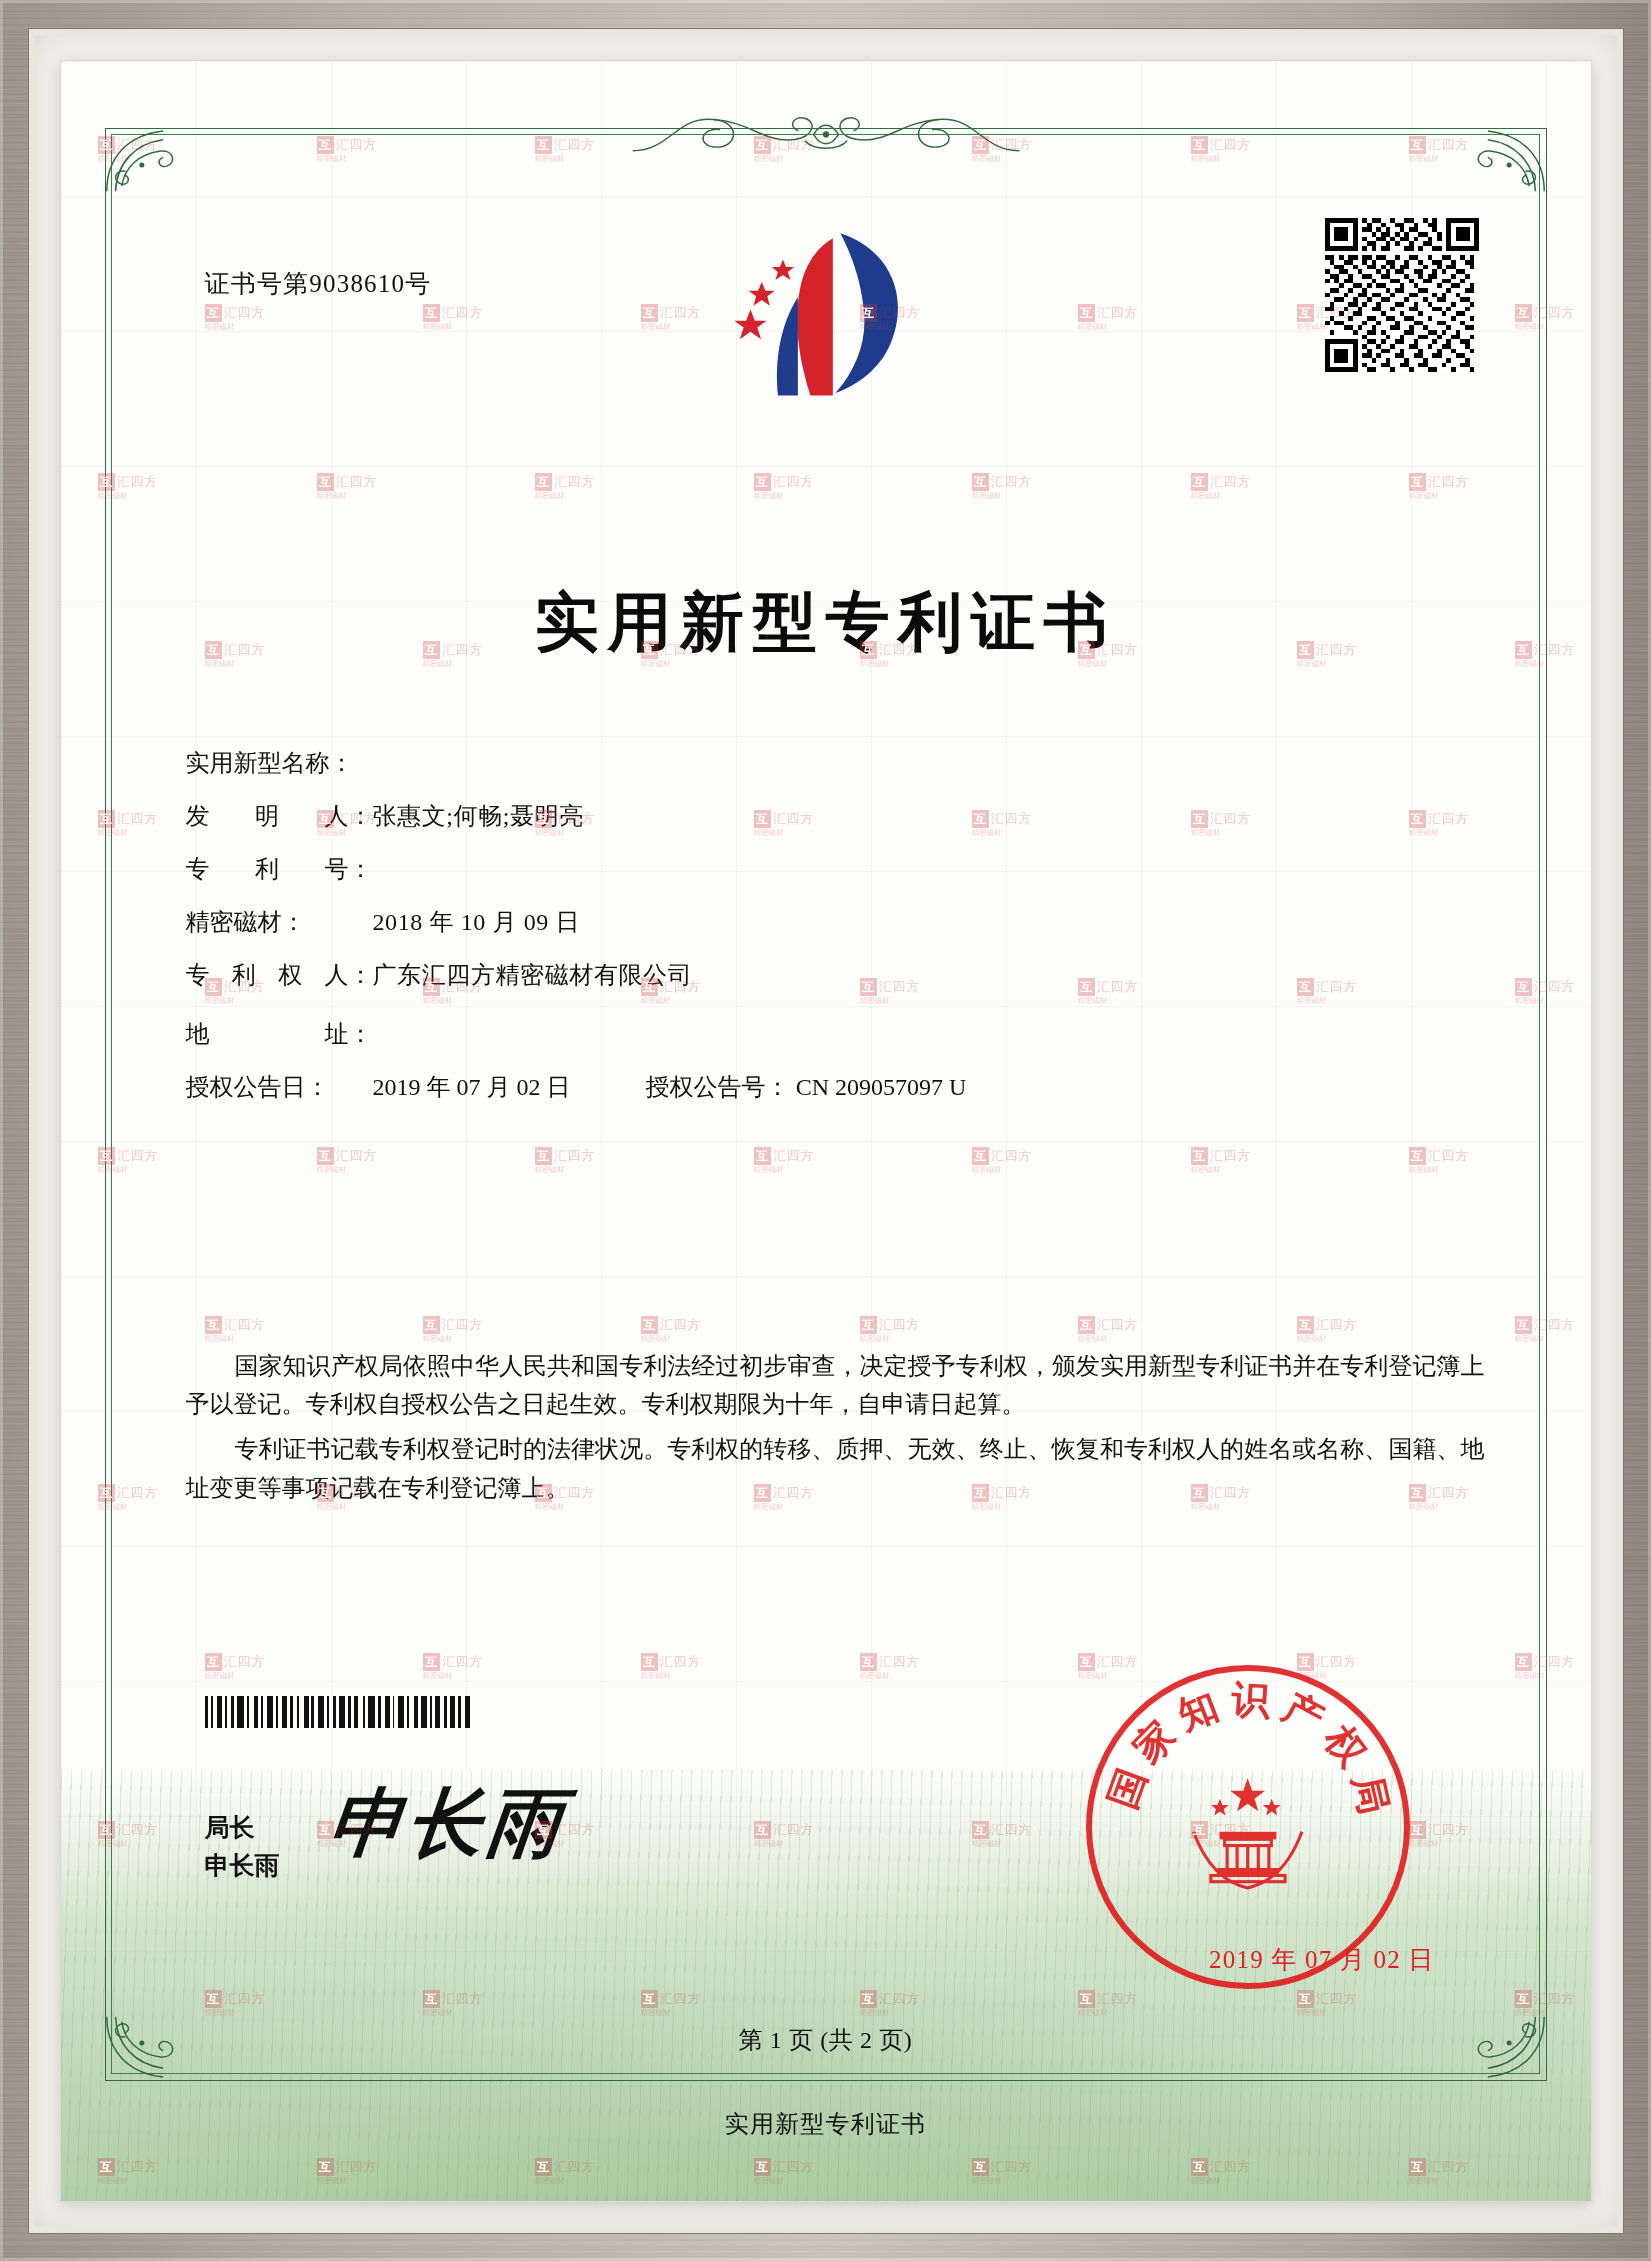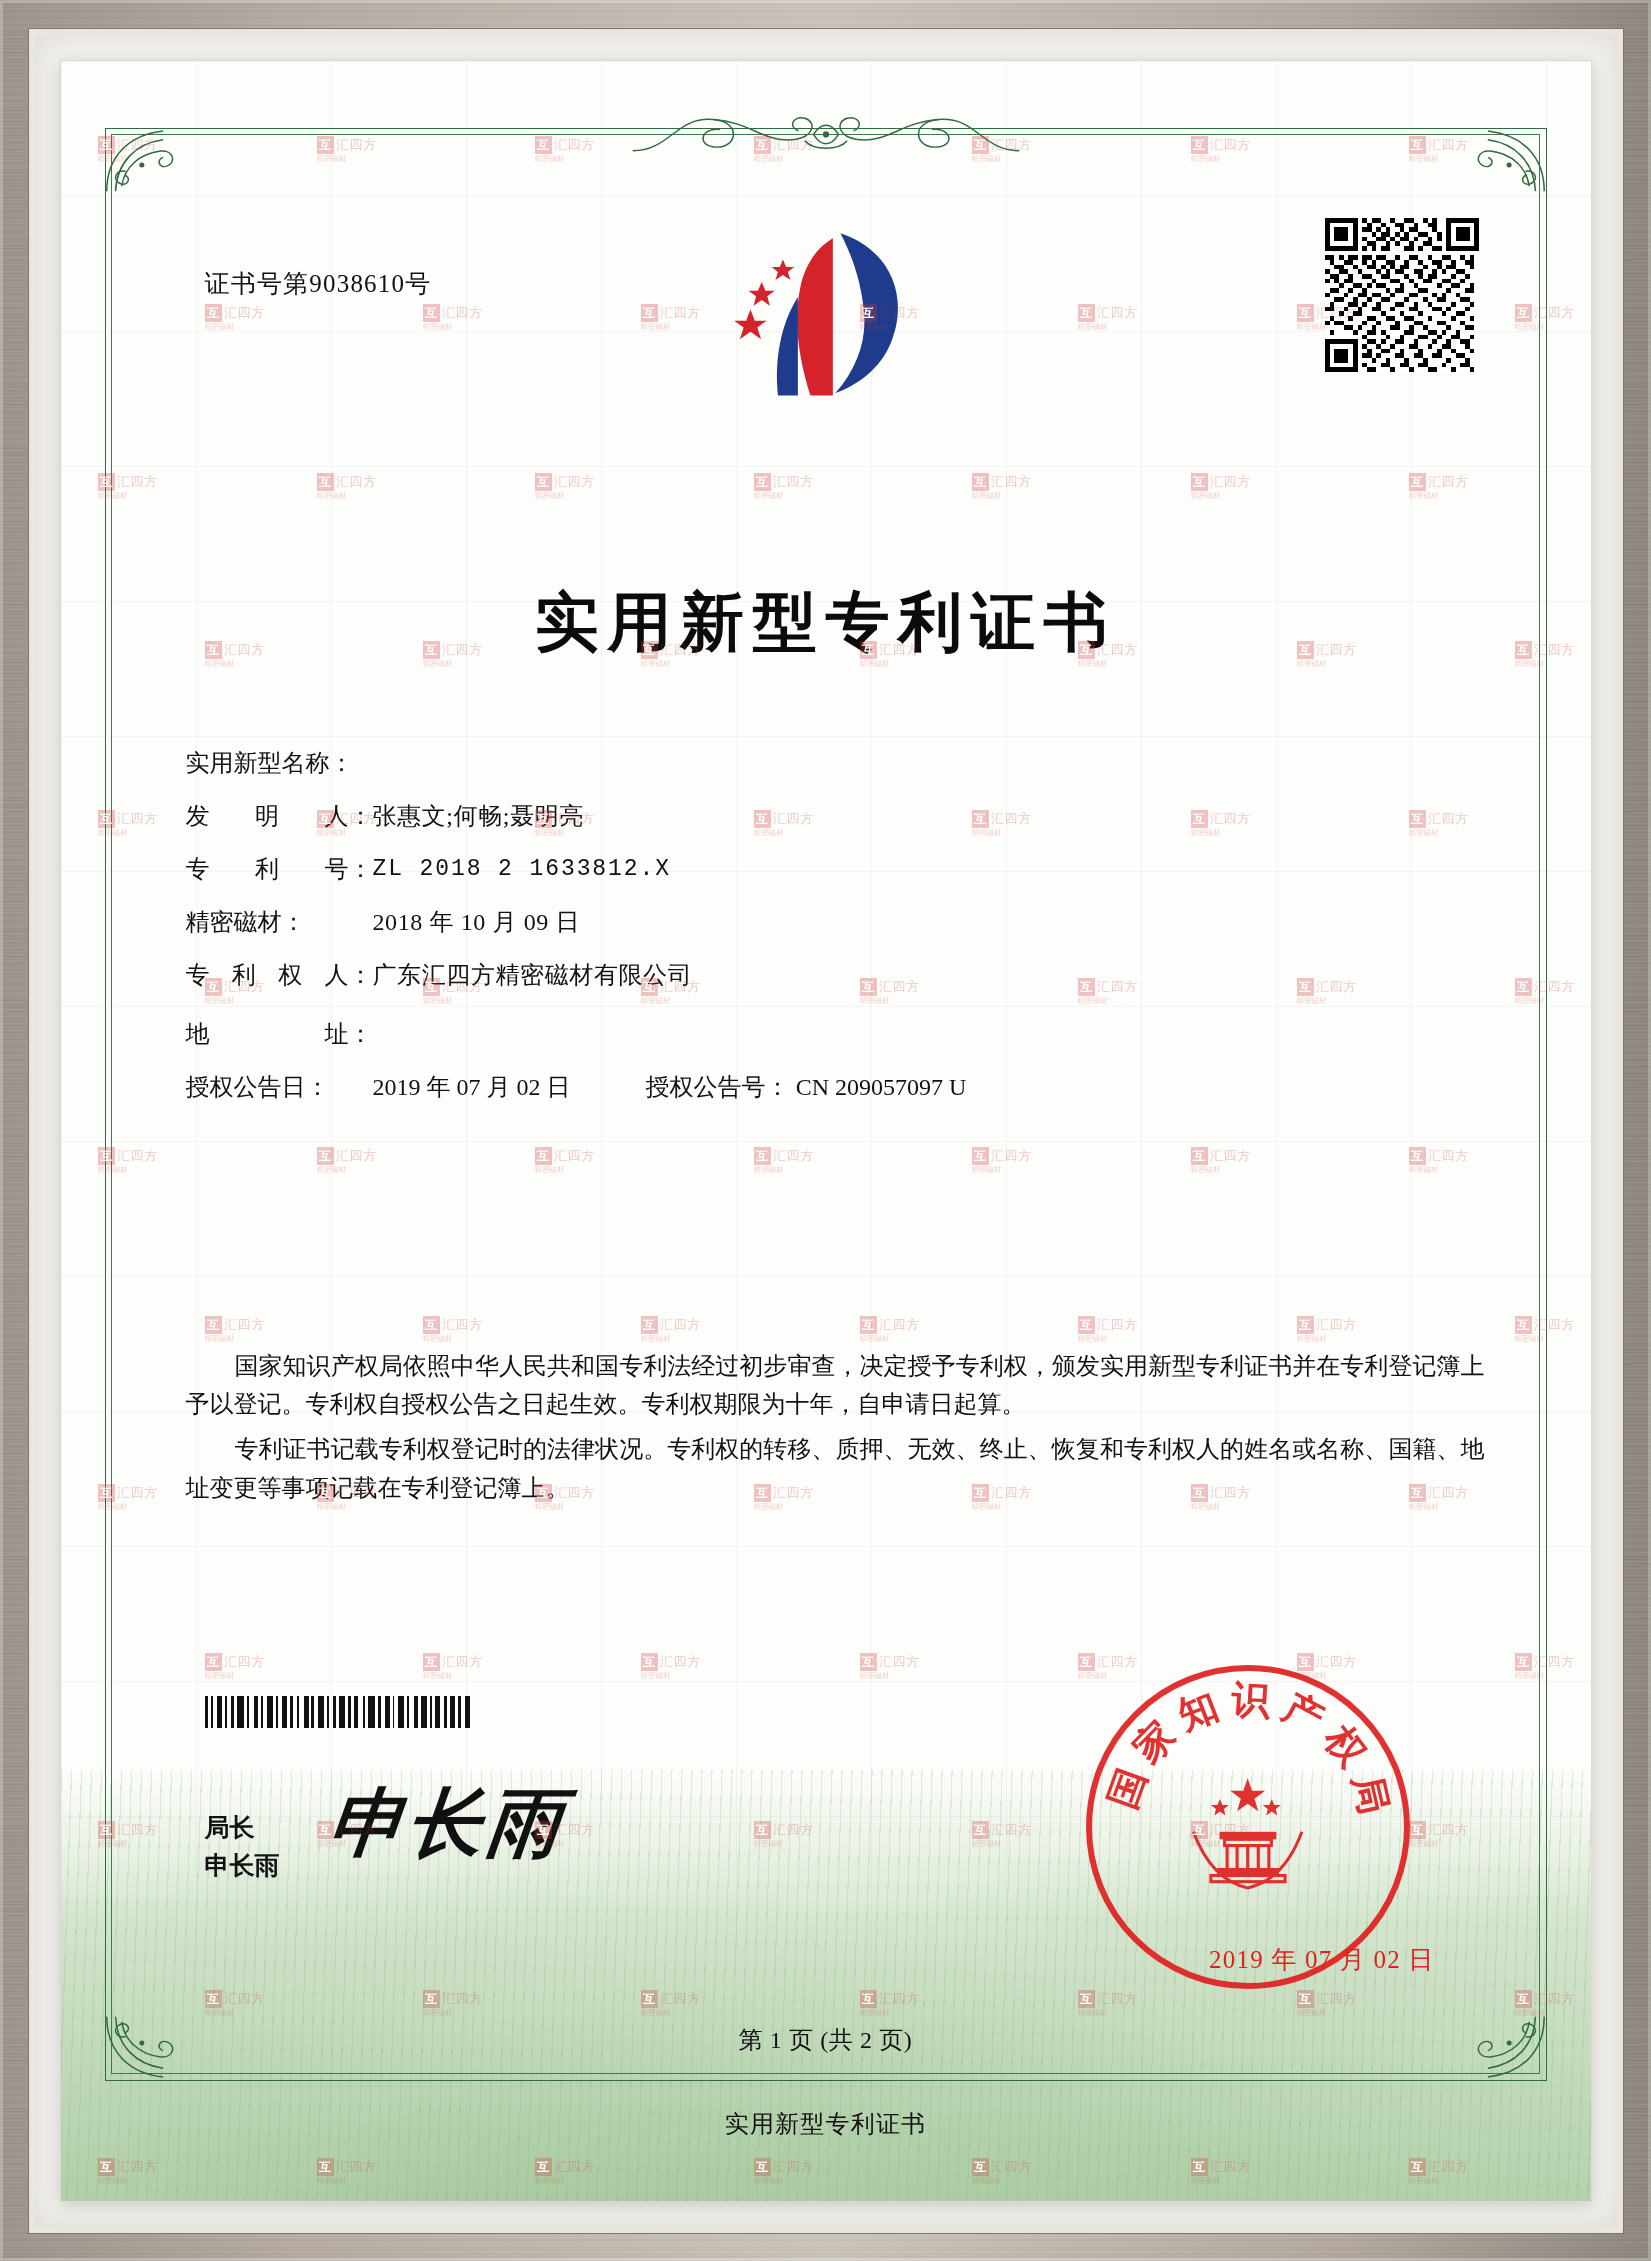"ZL 2018 2 1633812.X" div.val { html: <div>ZL 2018 2 1633812.X</div> -> none }
